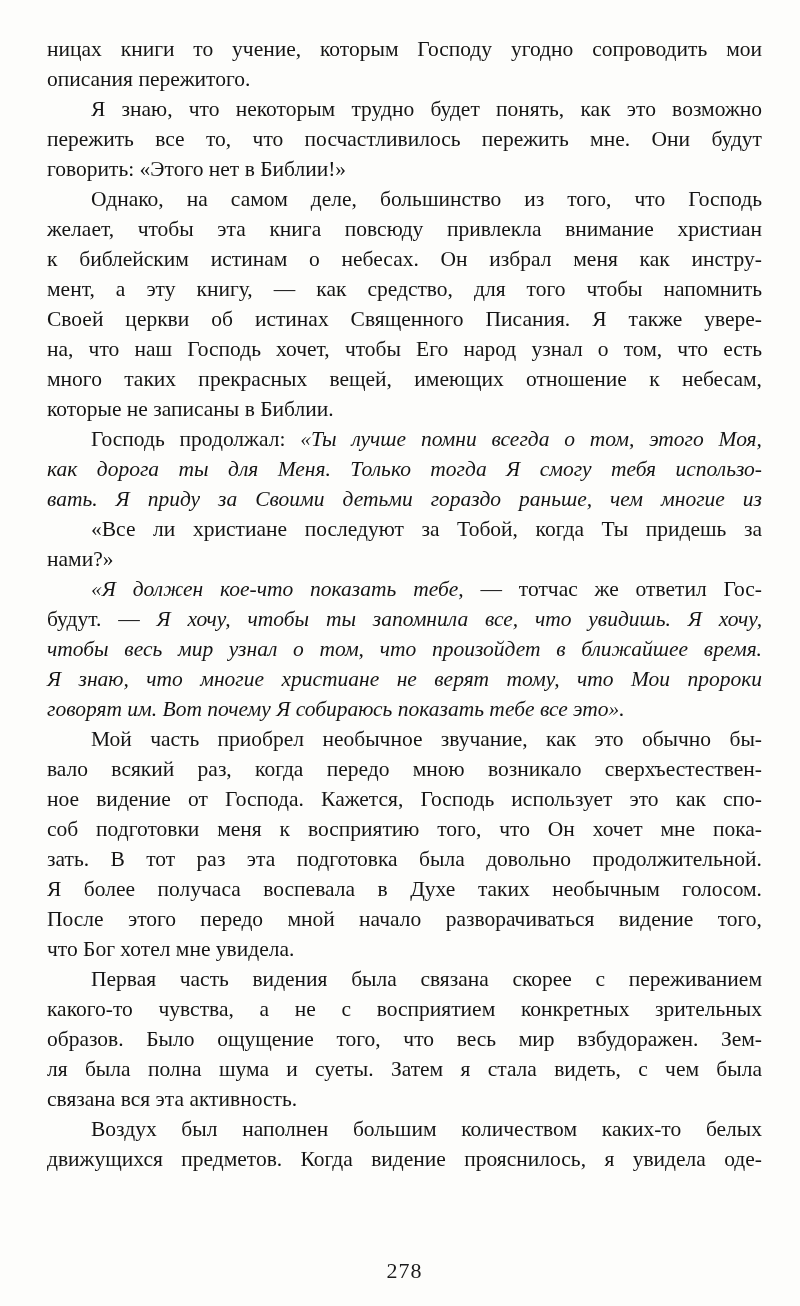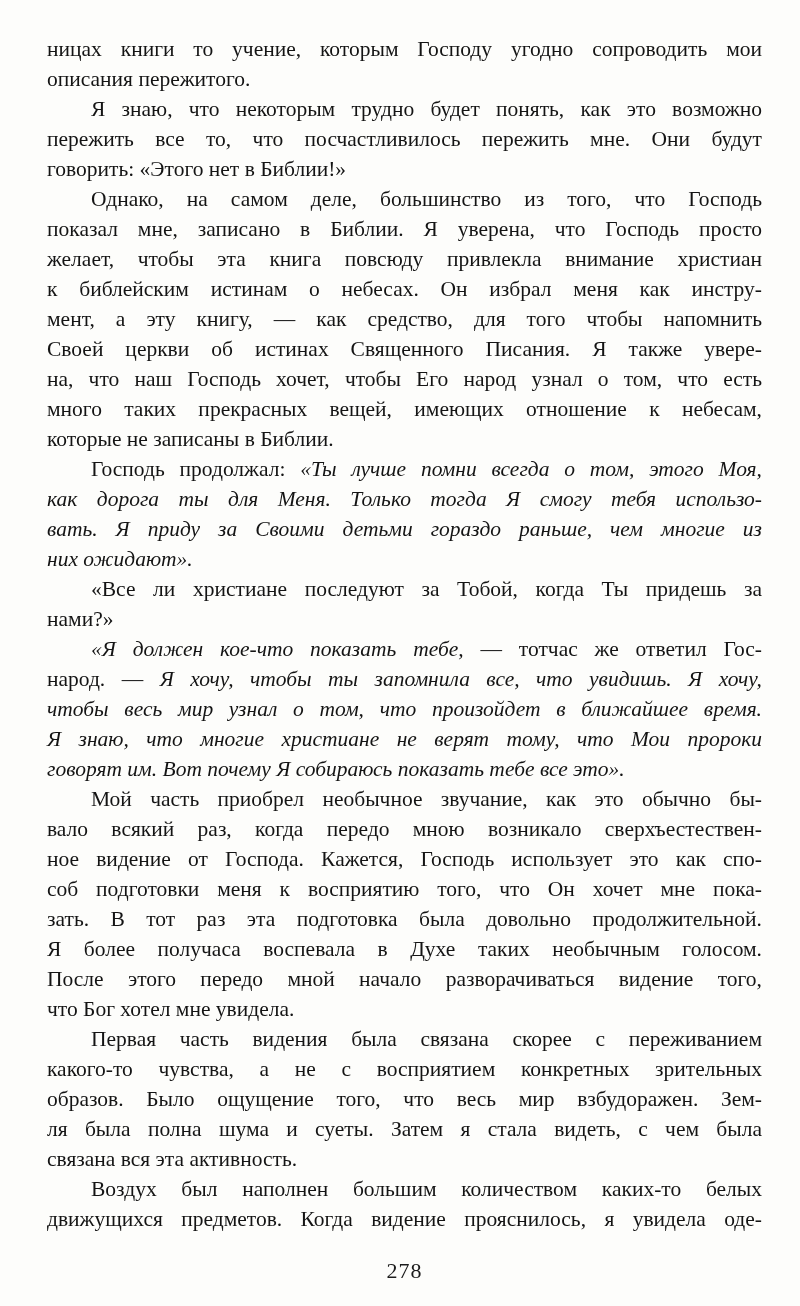"показал мне, записано в Библии." span.line { html: <span><span>показал мне, записано в Библии. Я уверена, что Господь просто</span></span> -> none }
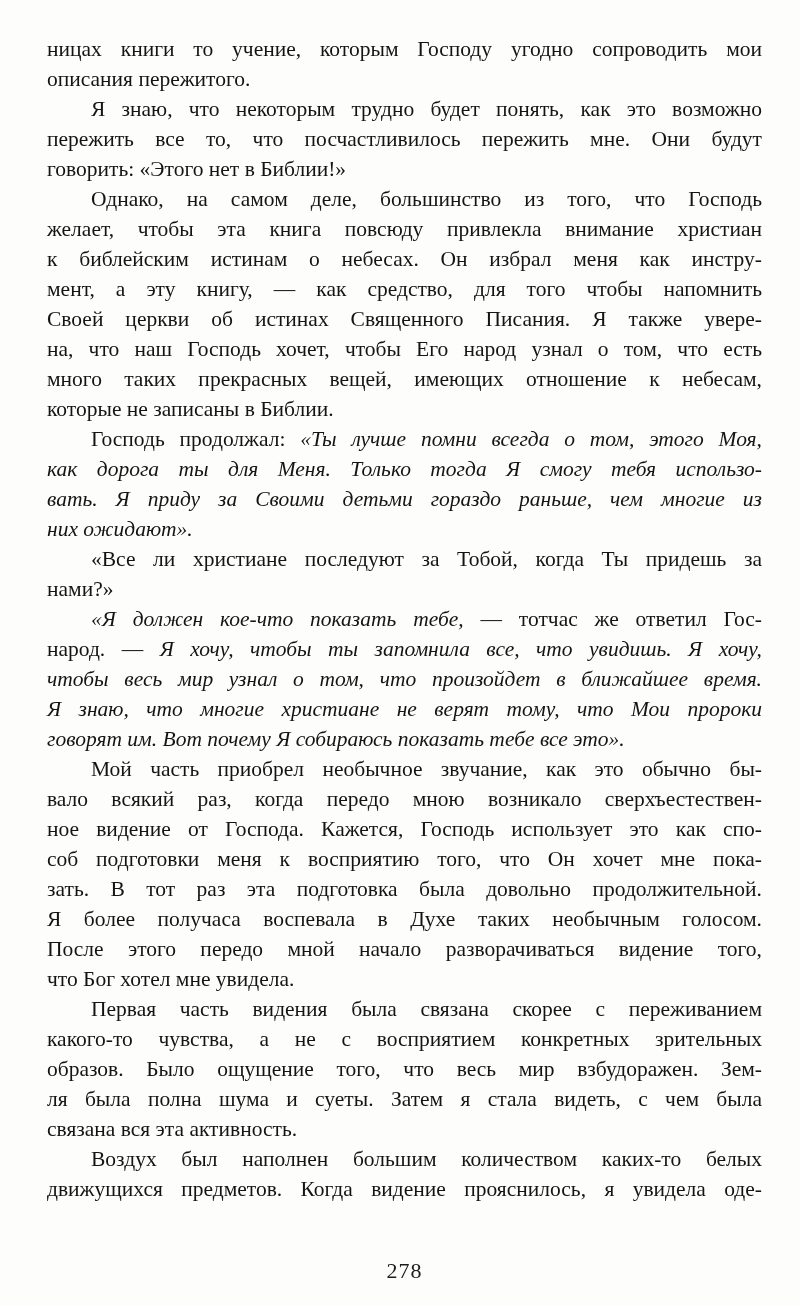"них ожидают»." span.line { html: <span><span>них ожидают».</span></span> -> none }
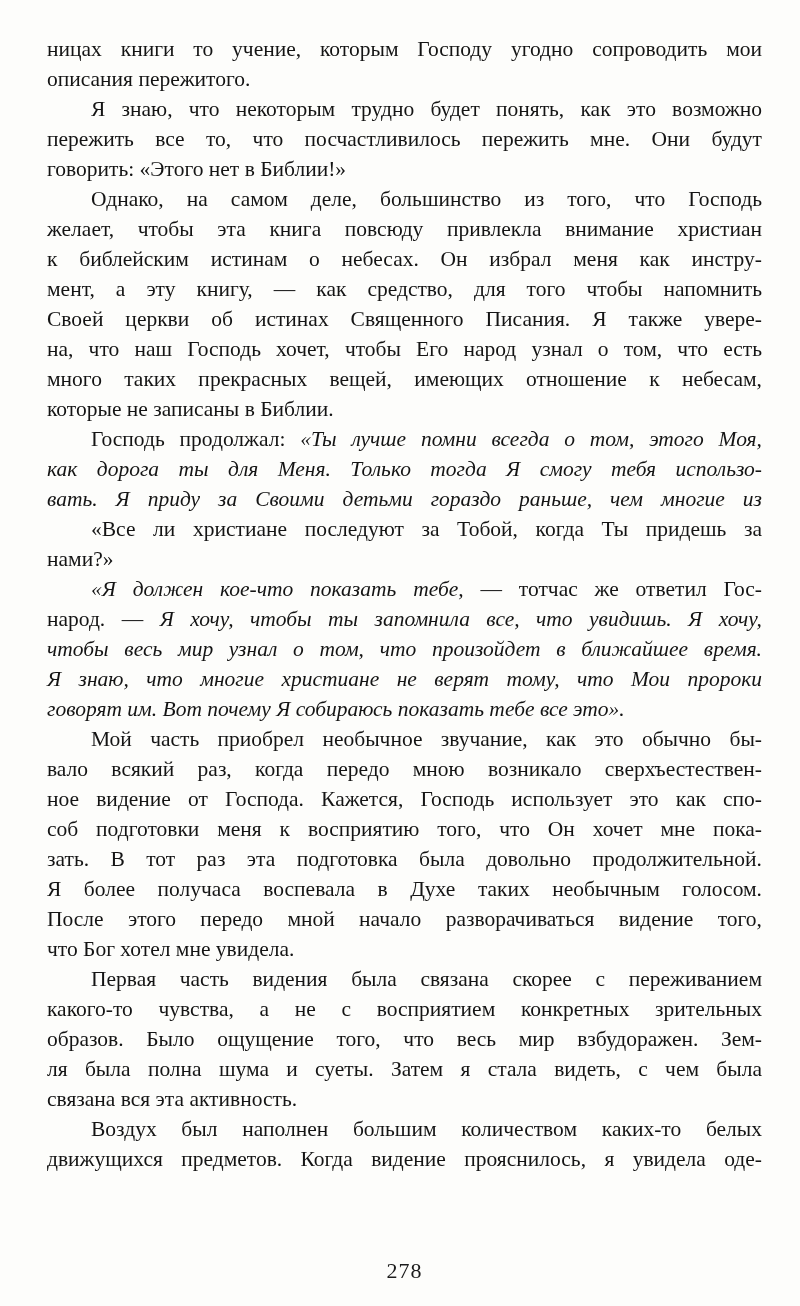"народ. —" span { text: народ -> будут }
